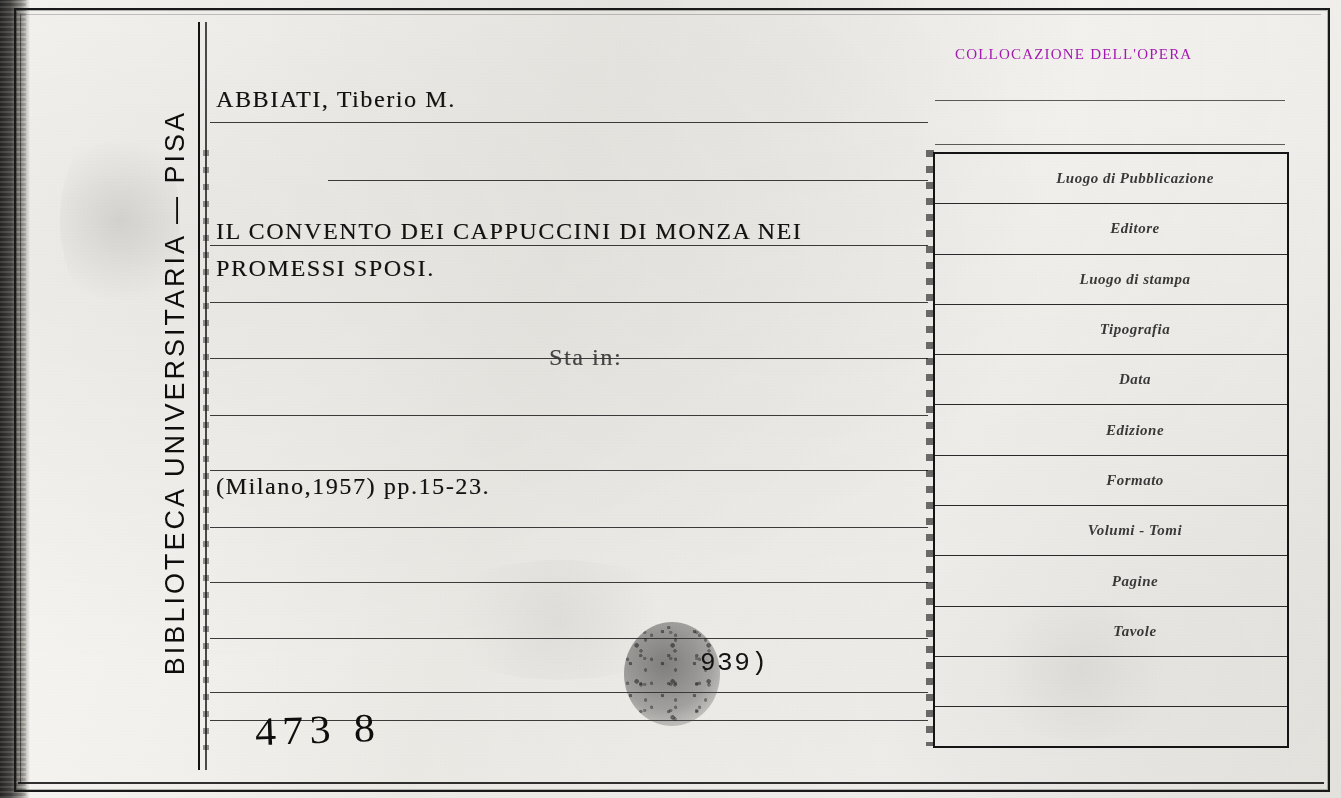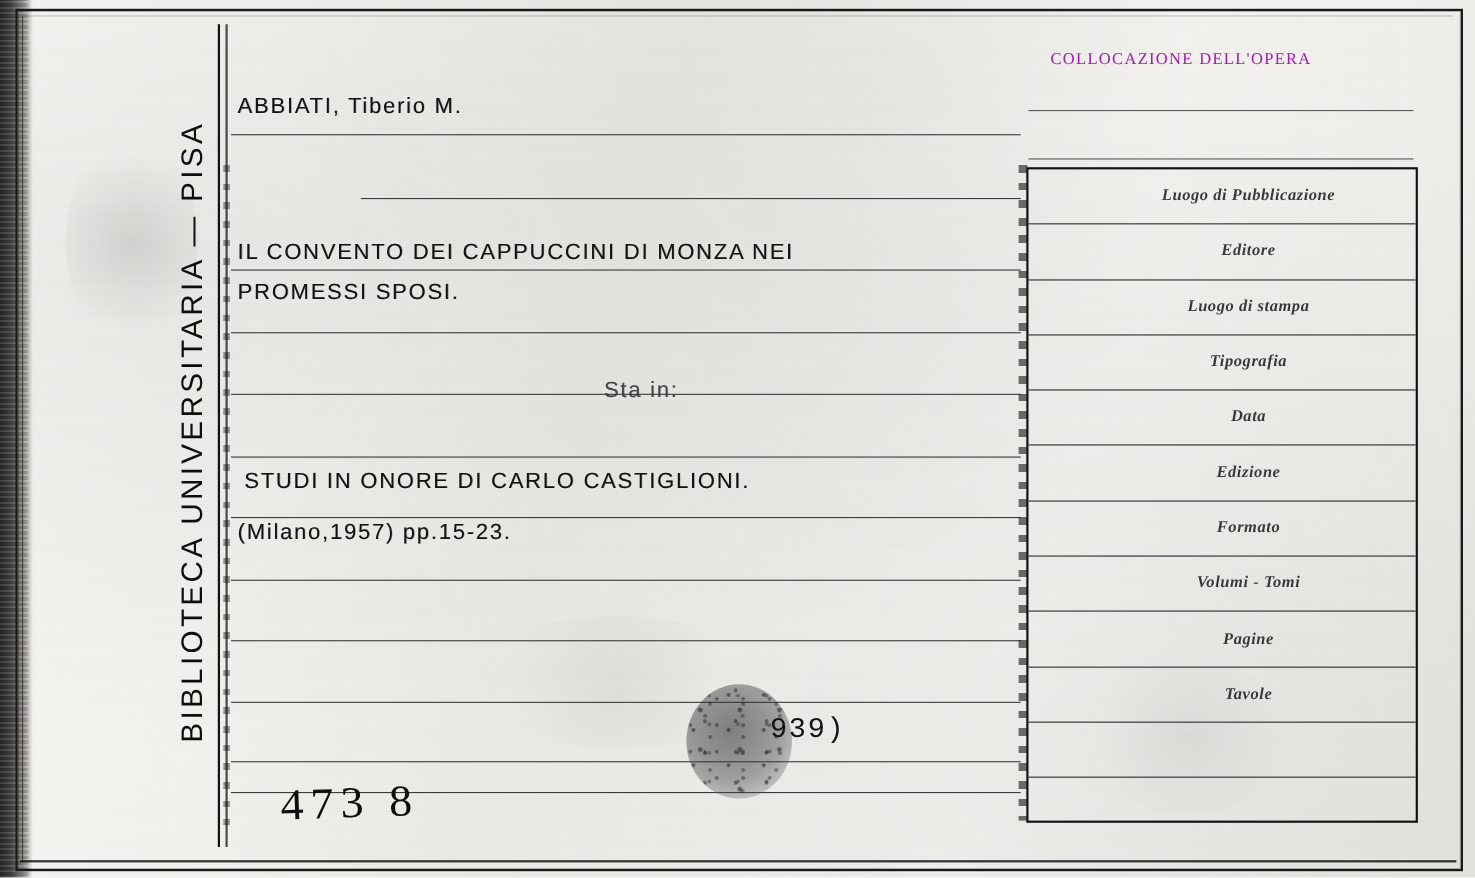"ABBIATI, Tiberio M." .typed { font-family: Liberation Sans, sans-serif -> Liberation Serif, serif; font-size: 20px -> 24px }
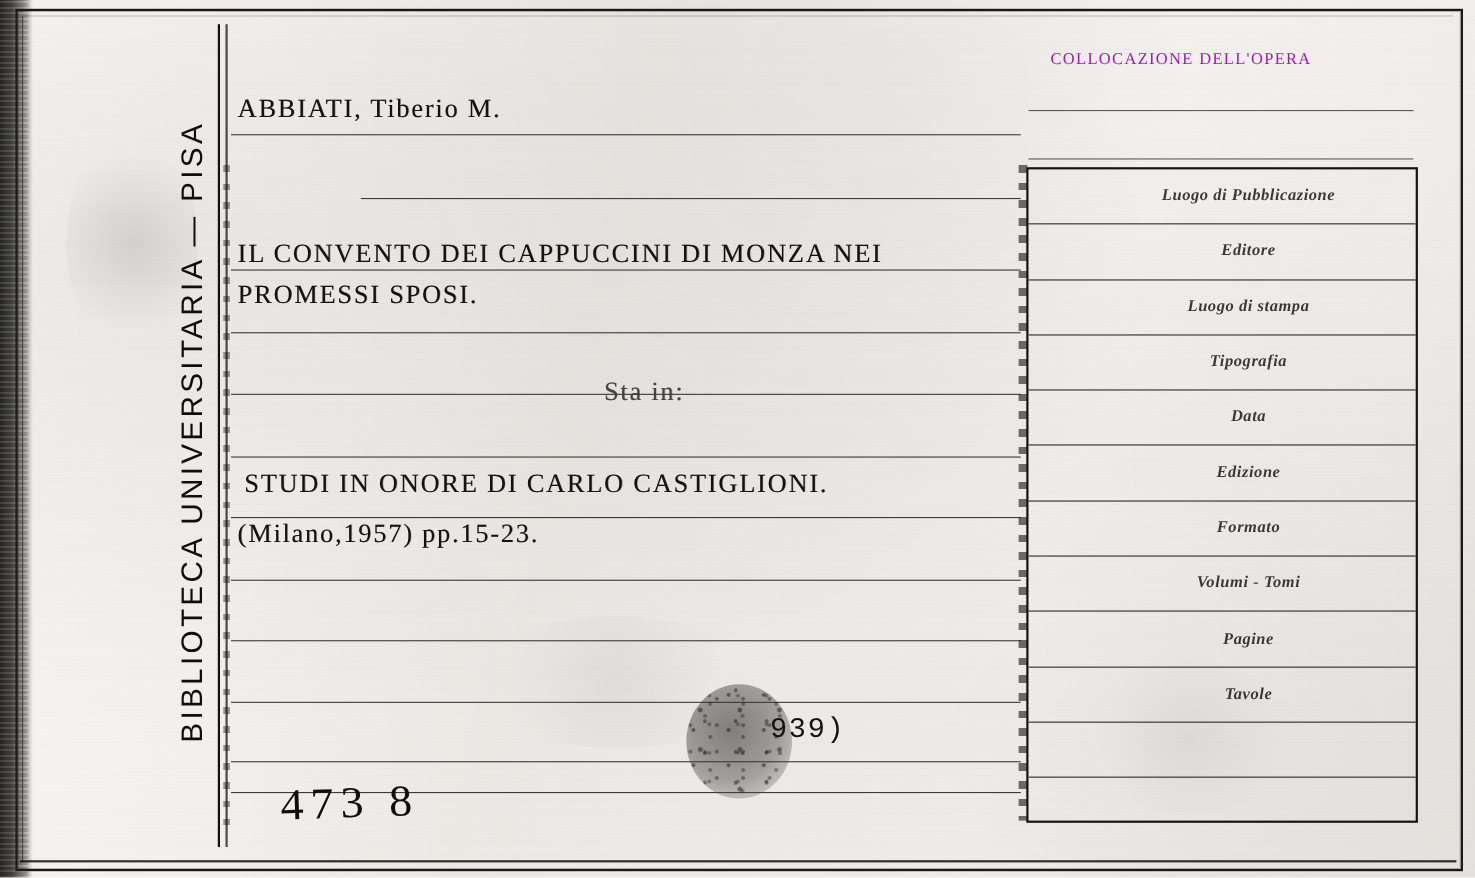"STUDI IN ONORE DI CARLO" div.typed { html: <div>STUDI IN ONORE DI CARLO CASTIGLIONI.</div> -> none }
